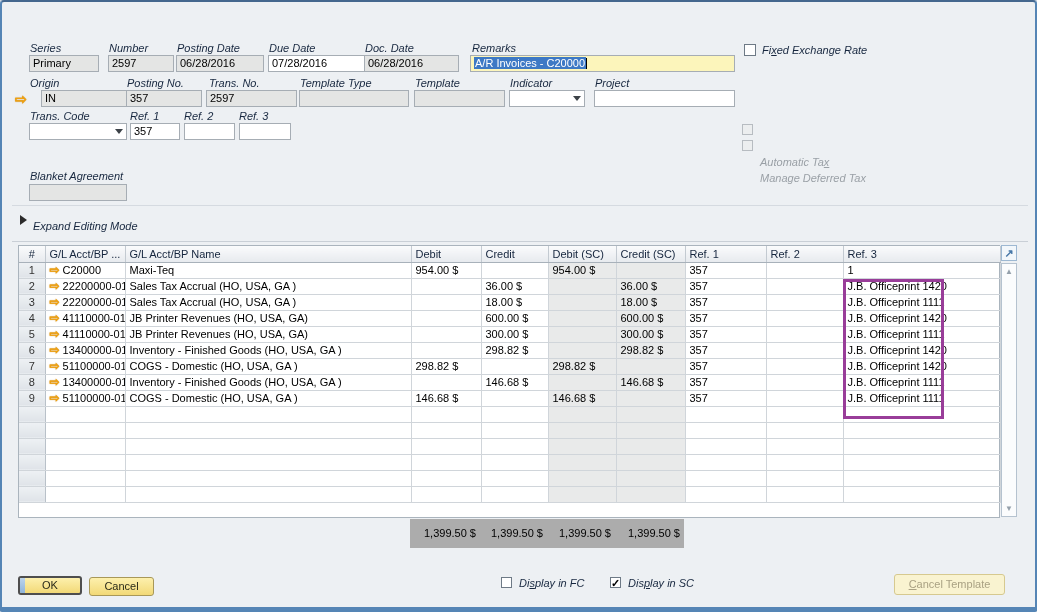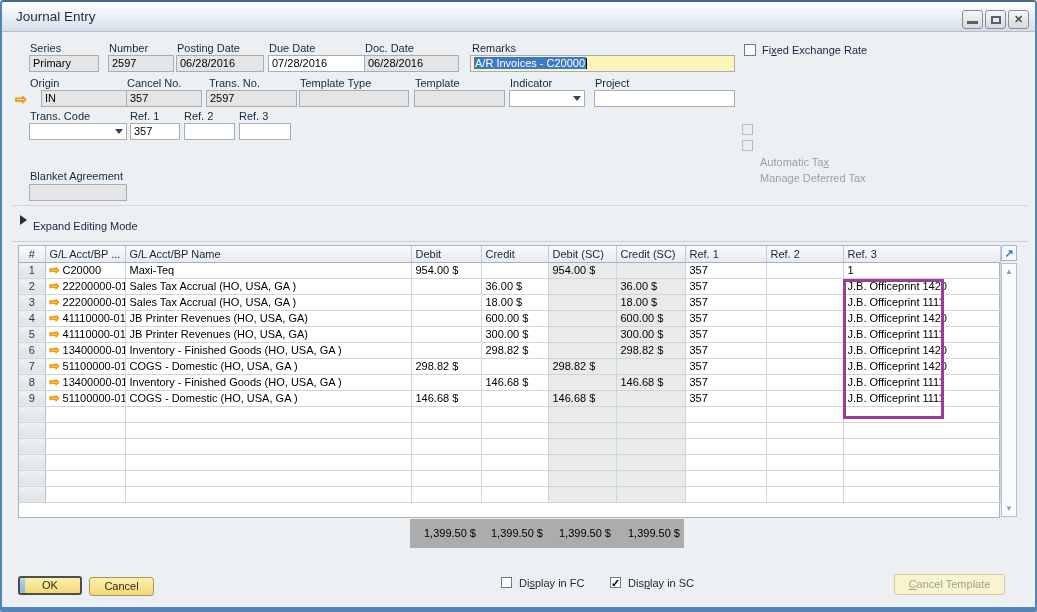"Journal Entry" div.titlebar { html: <div> <div>Journal Entry</div> <div> <span></span> </div> <div> <span></span> </div> <div><span>✕</span></div> </div> -> none }
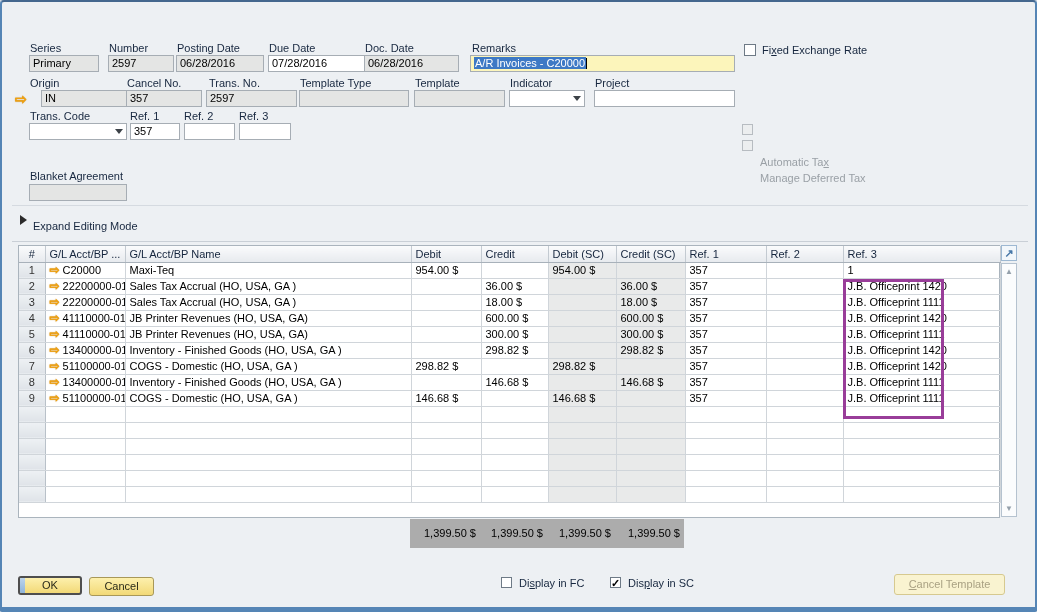"Series" .lbl { font-style: none -> italic }
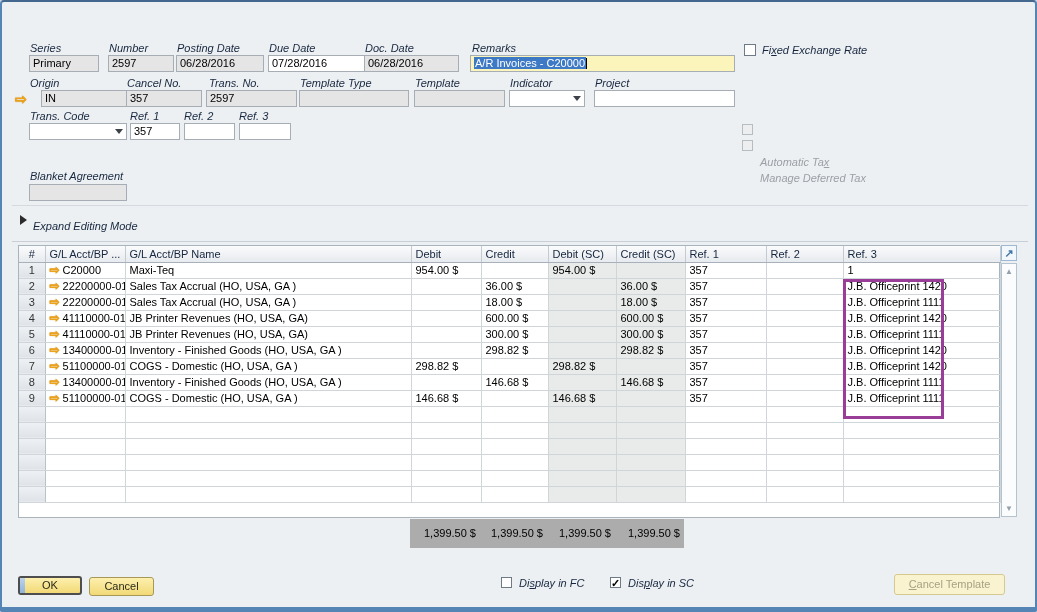"Cancel No." div.lbl { text: Cancel -> Posting }
